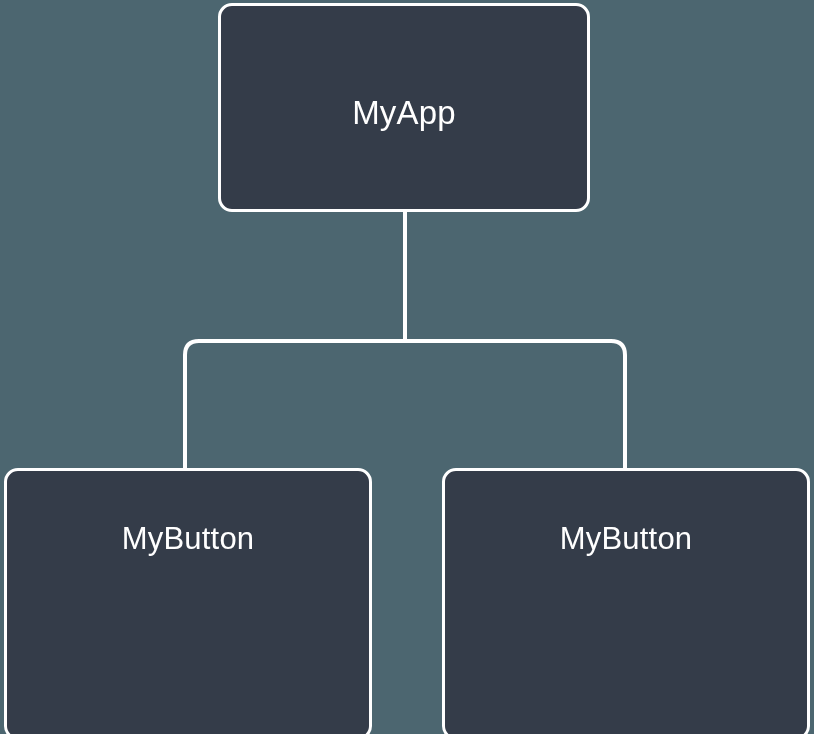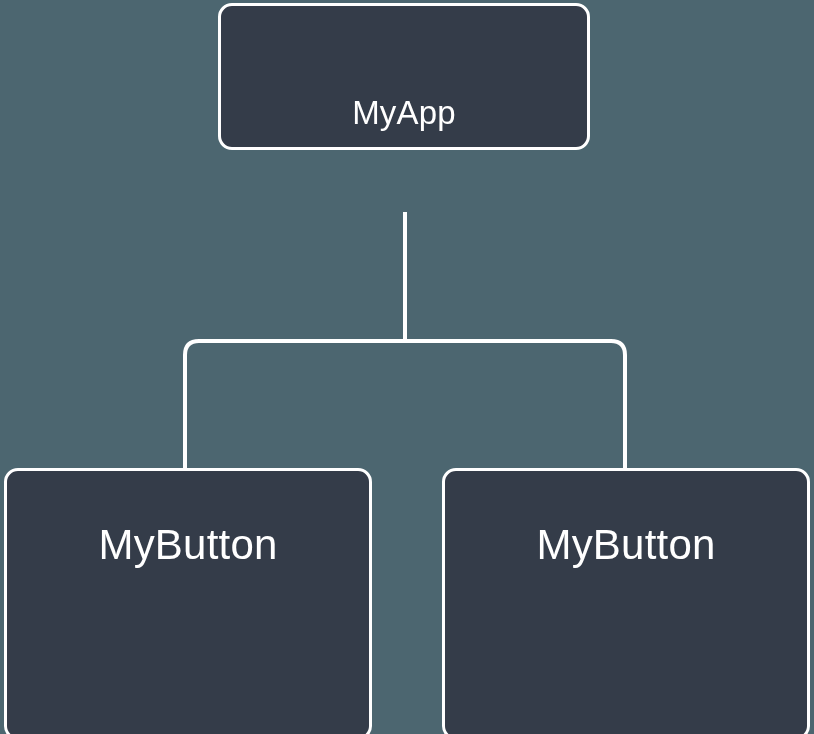"MyApp" #node-root { height: 147px -> 209px }
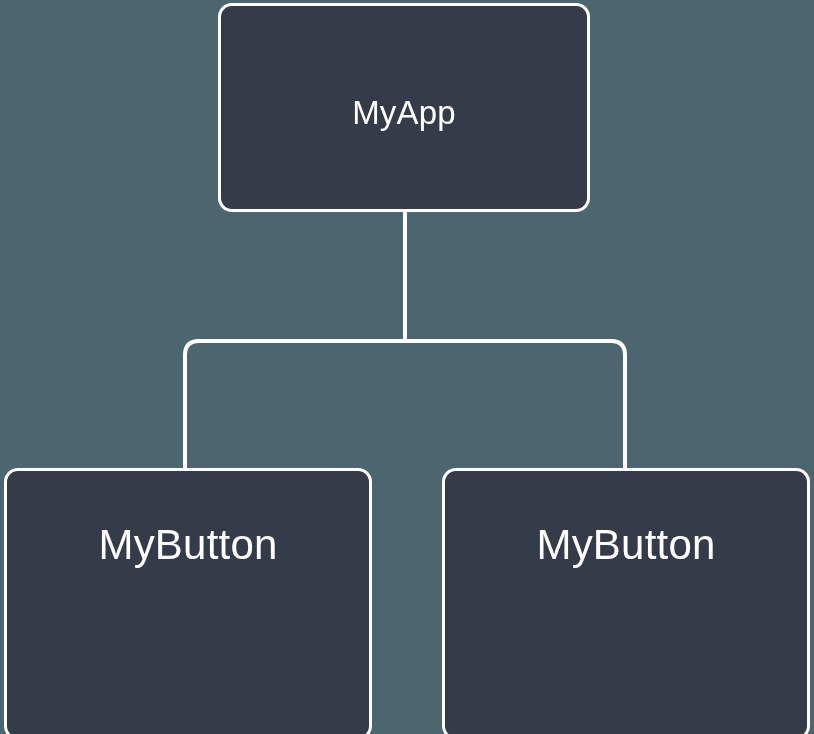"MyButton" .node-label { font-size: 42px -> 31px }
